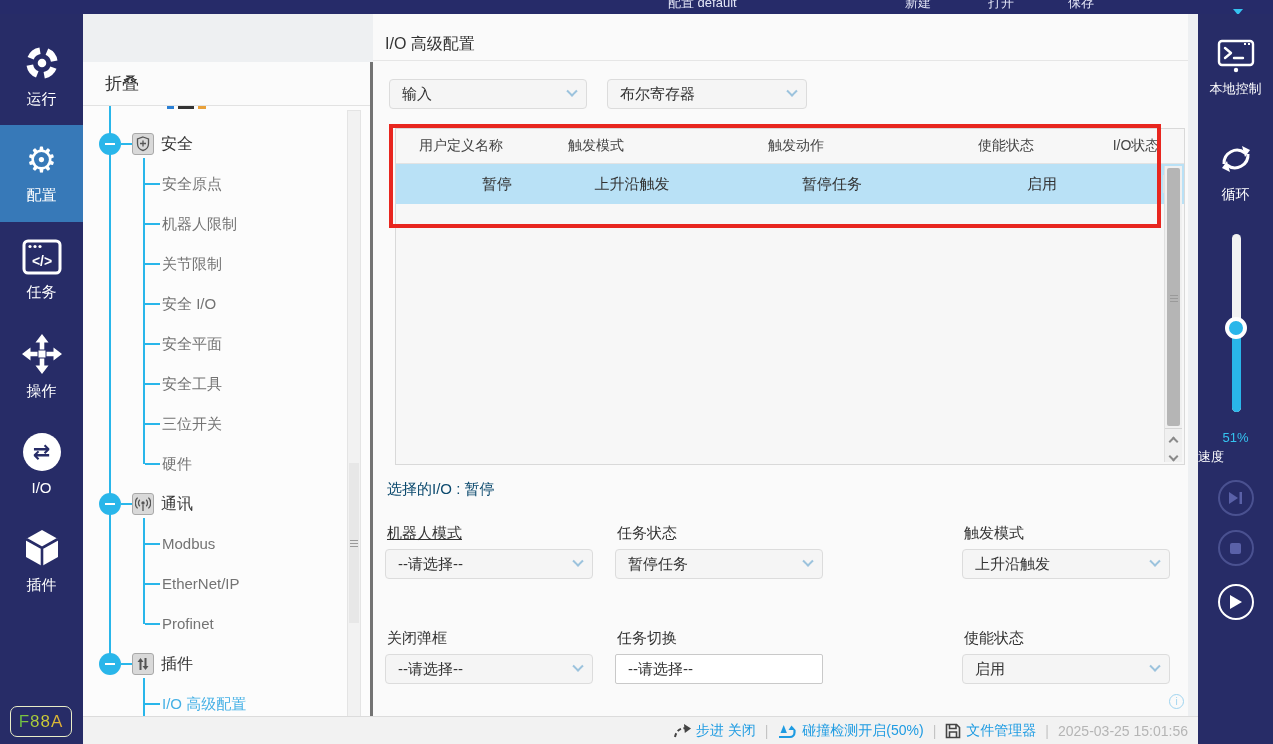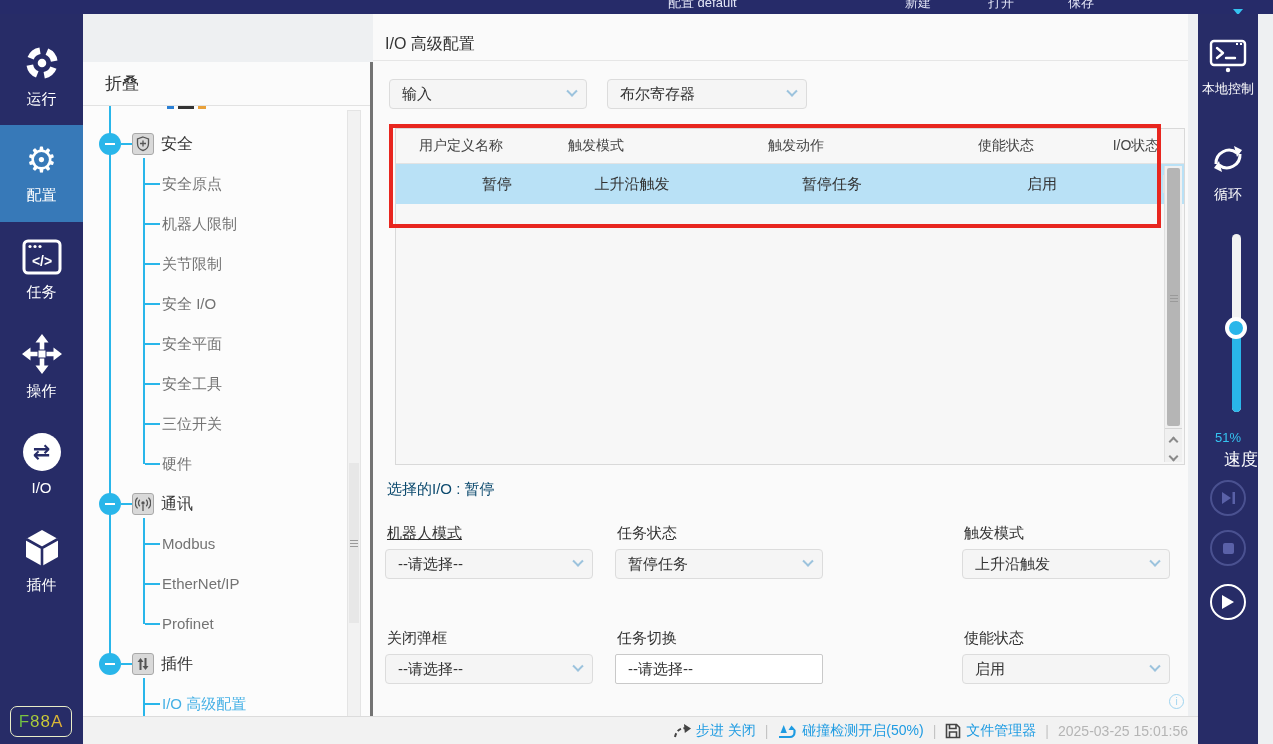"本地控制" .rsidebar { width: 60px -> 75px }
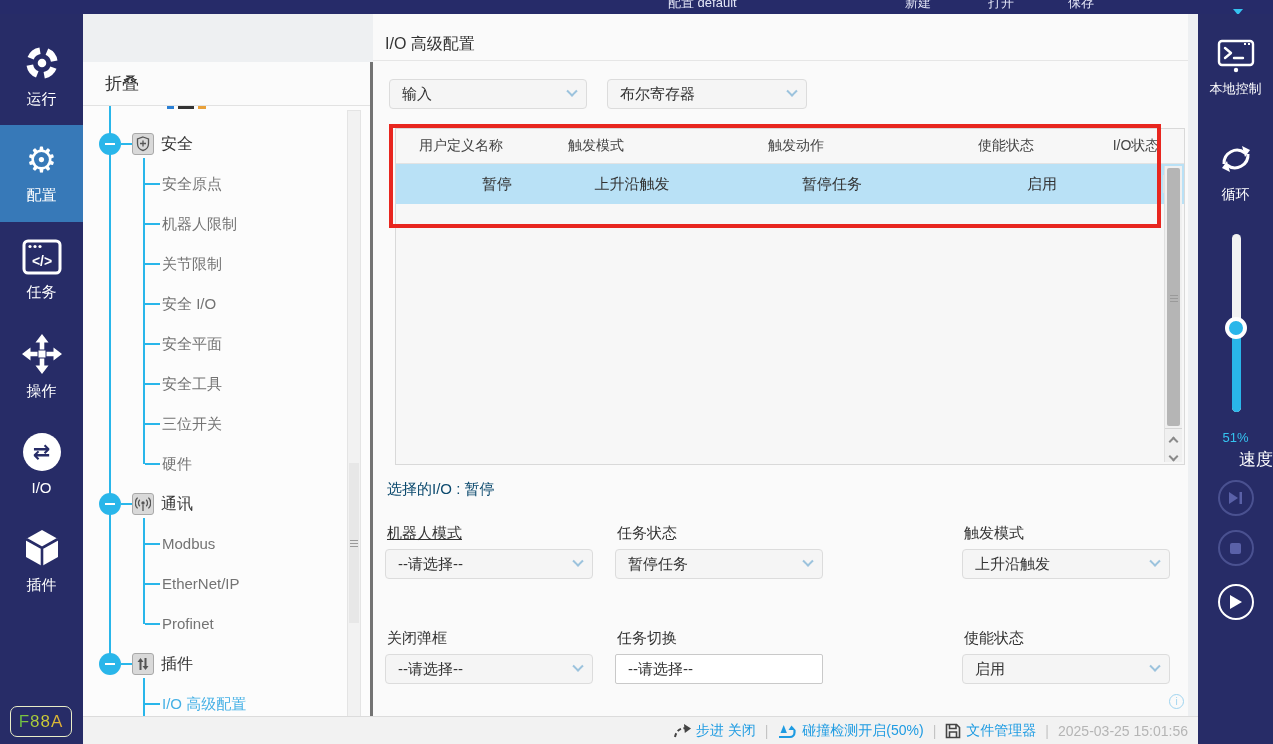"速度" .speed-lbl { font-size: 17px -> 13px; text-align: right -> left }
